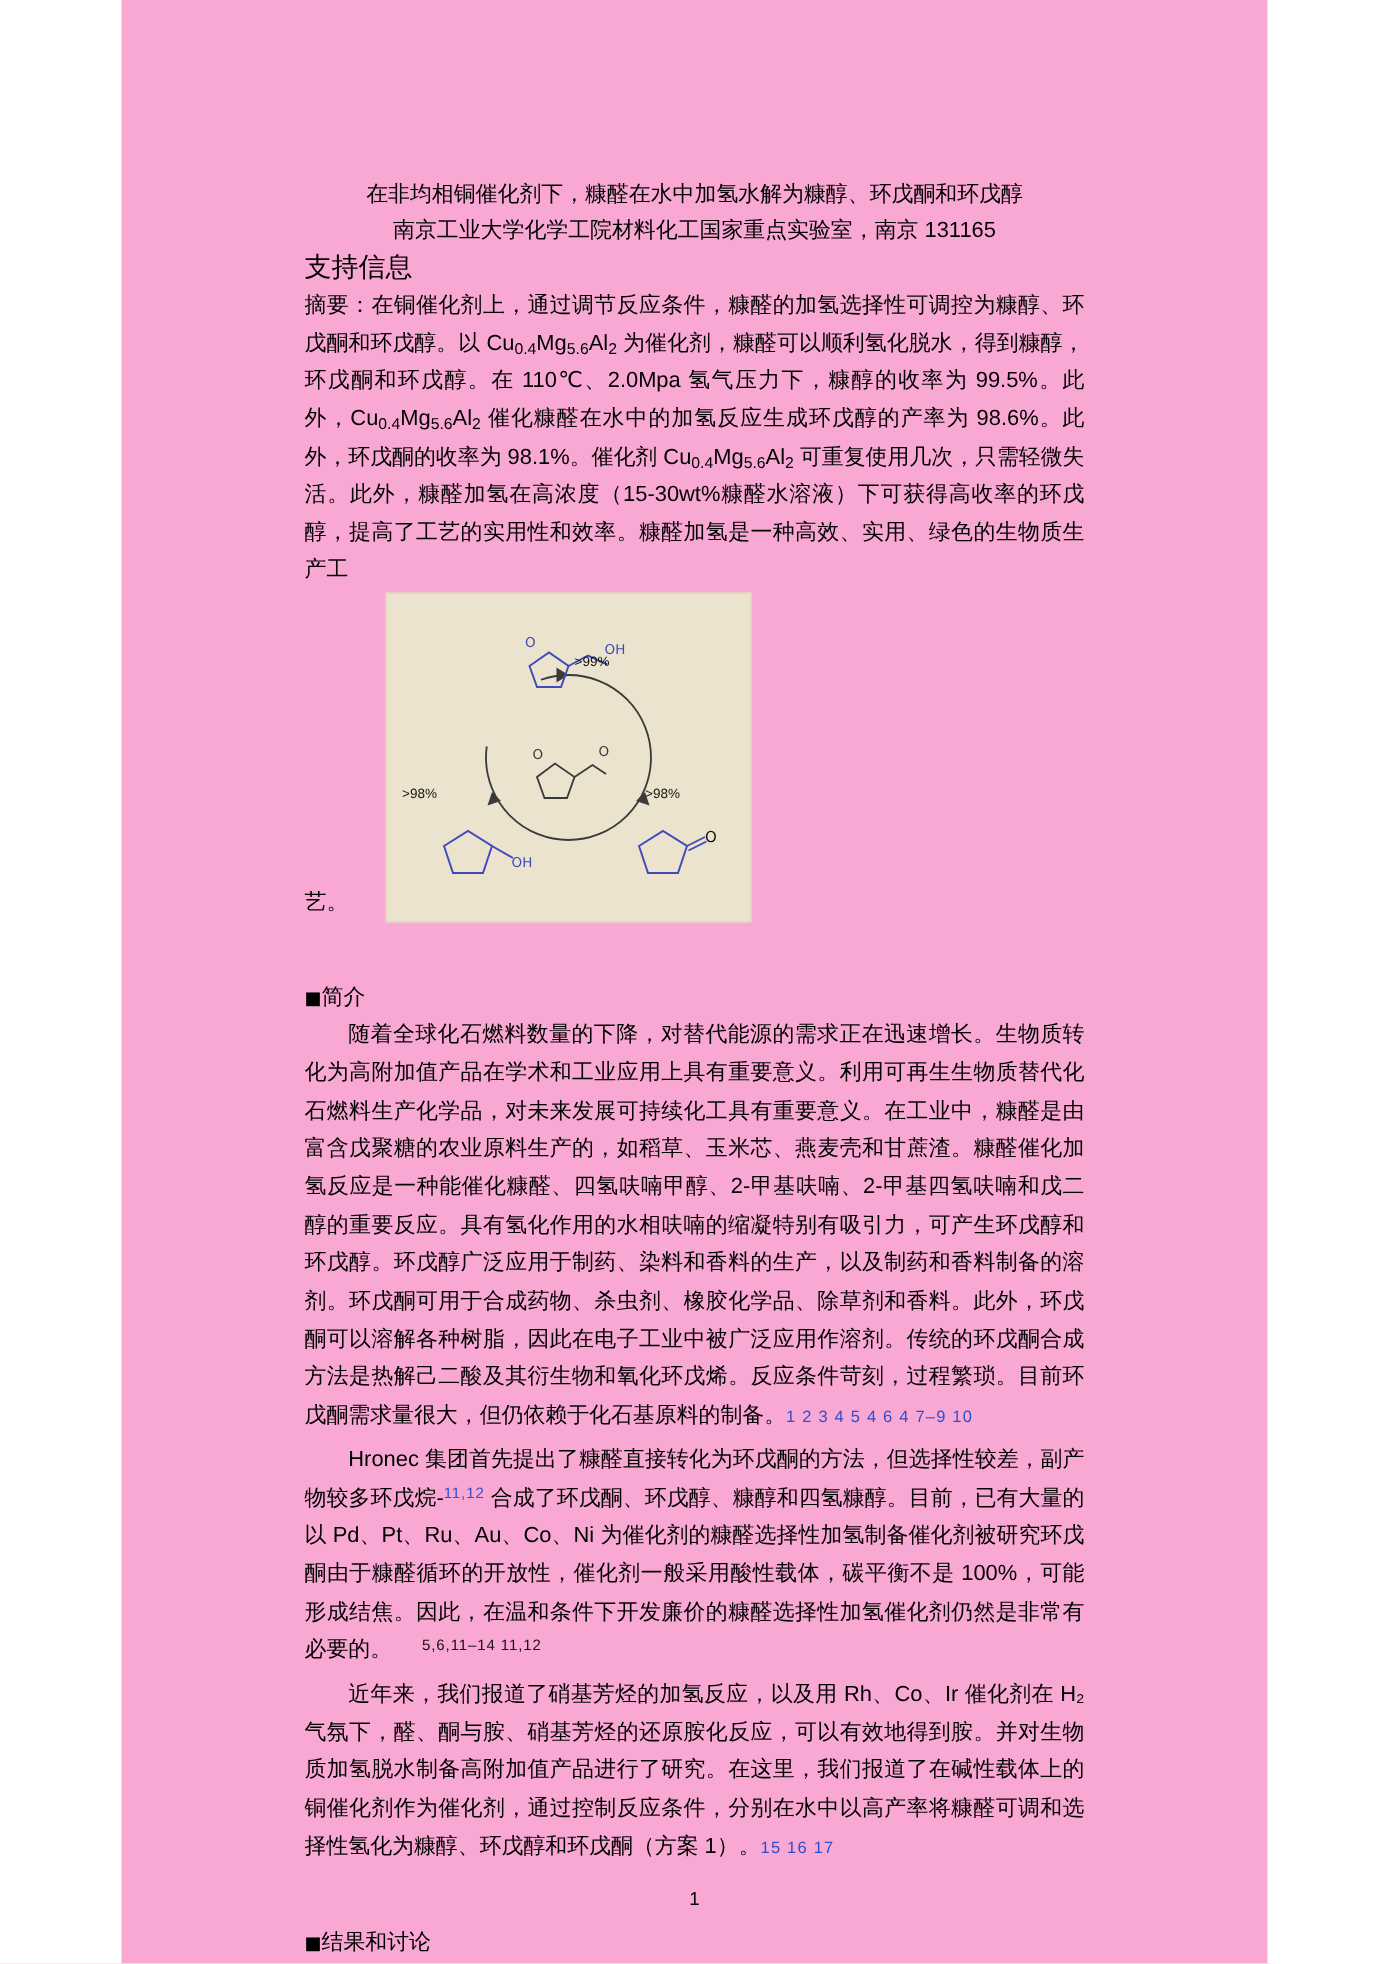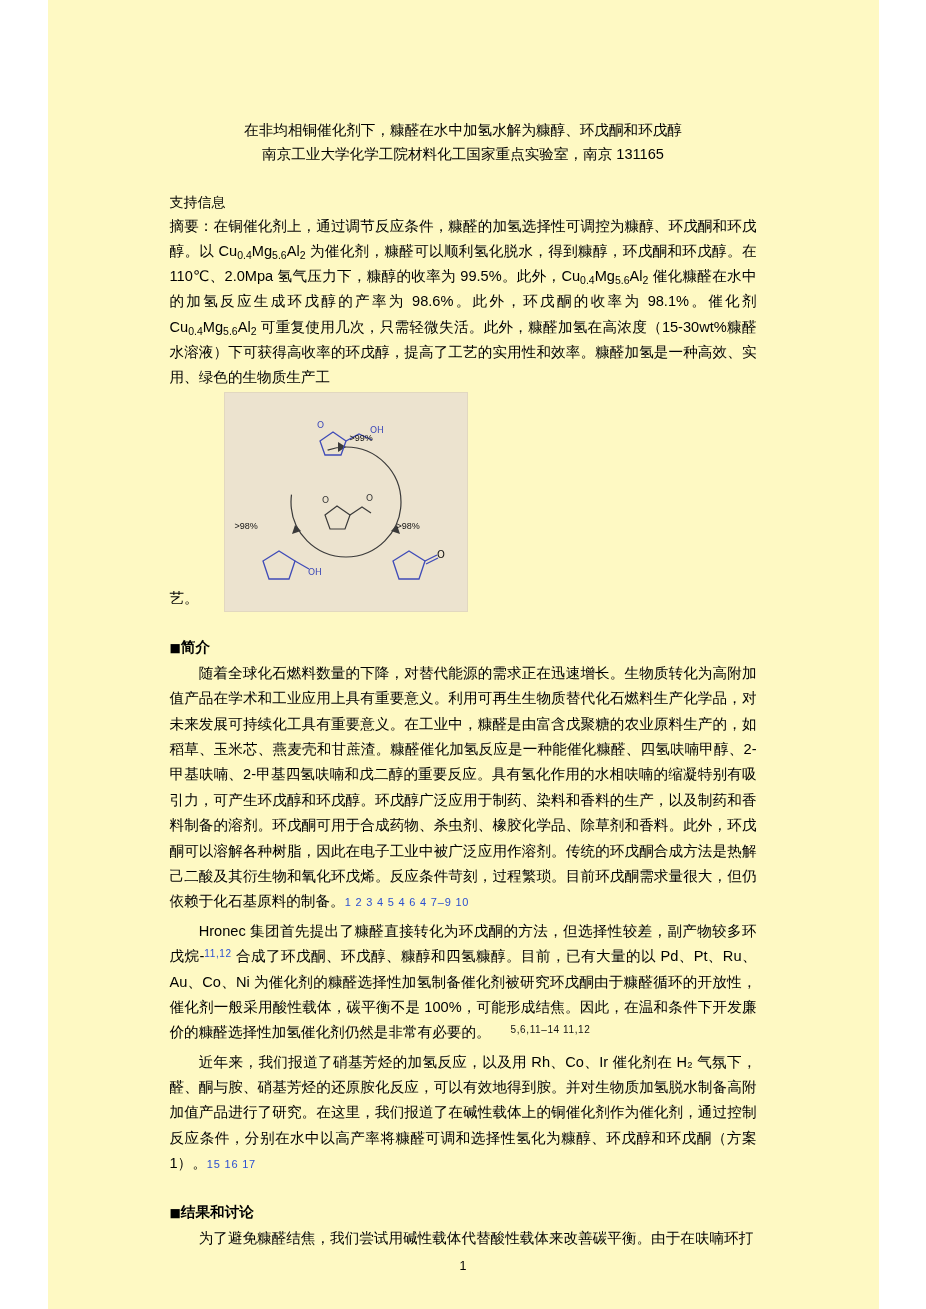"在非均相铜催化剂下，糠醛在水中加氢水解为糠醇、环戊酮和环戊醇" .page { background: #fef9c3 -> #f9a8d4; width: 831px -> 764px }
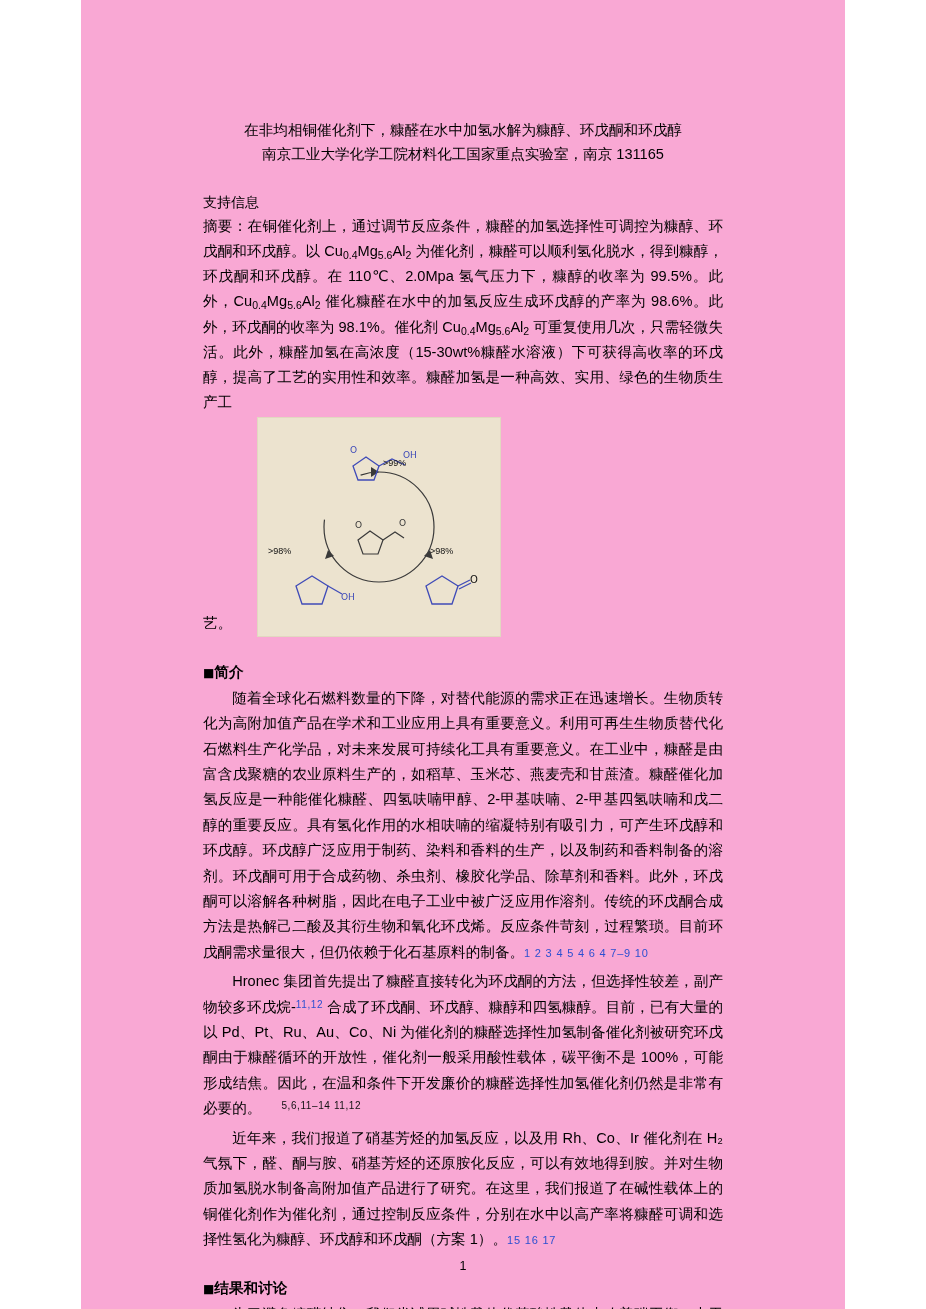"支持信息" .si-label { font-size: 14px -> 18px; margin-top: 28px -> none }
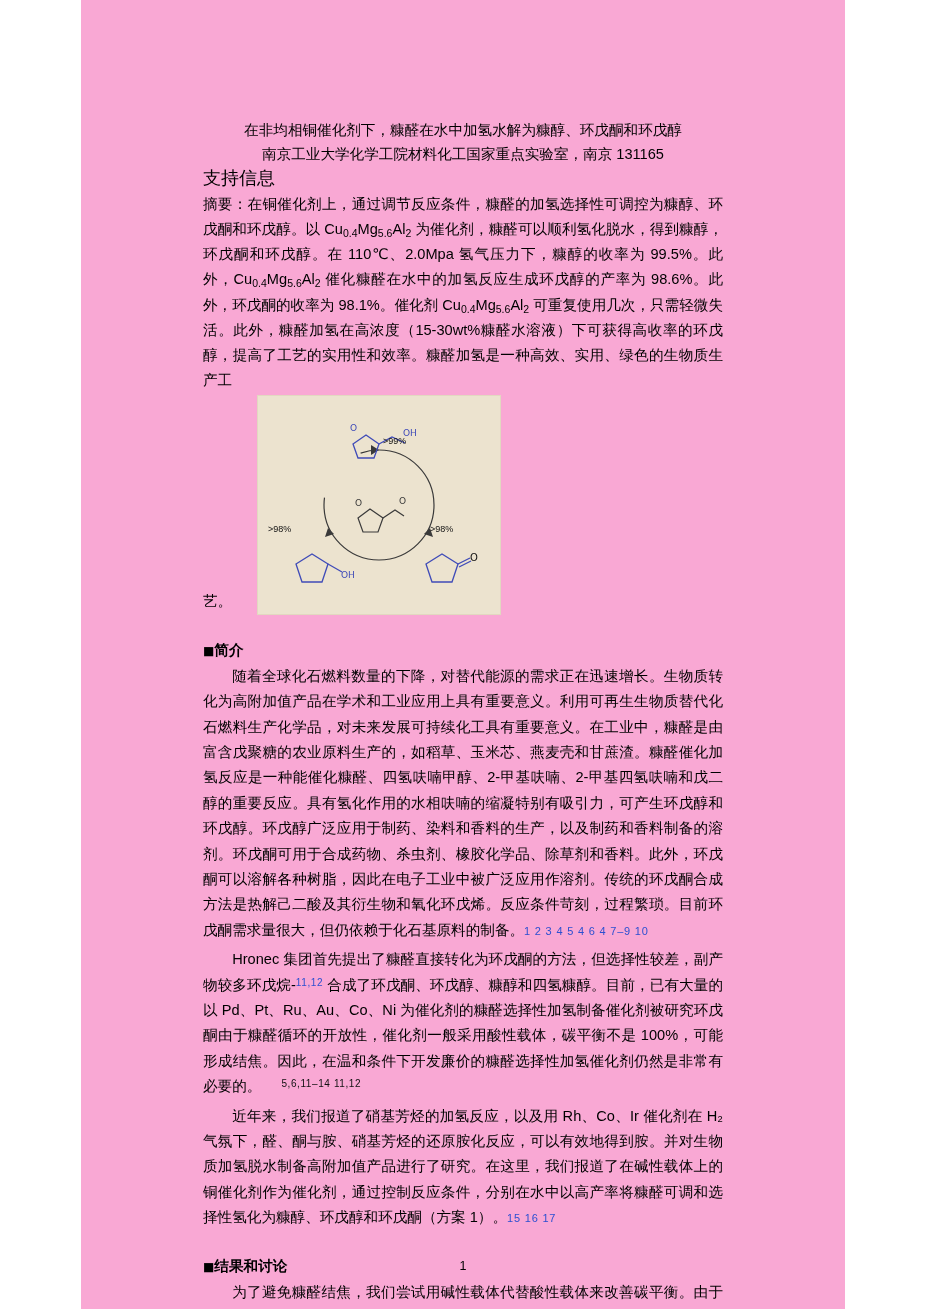"■简介" .section-head { font-weight: bold -> normal; margin-top: 26px -> 40px }
